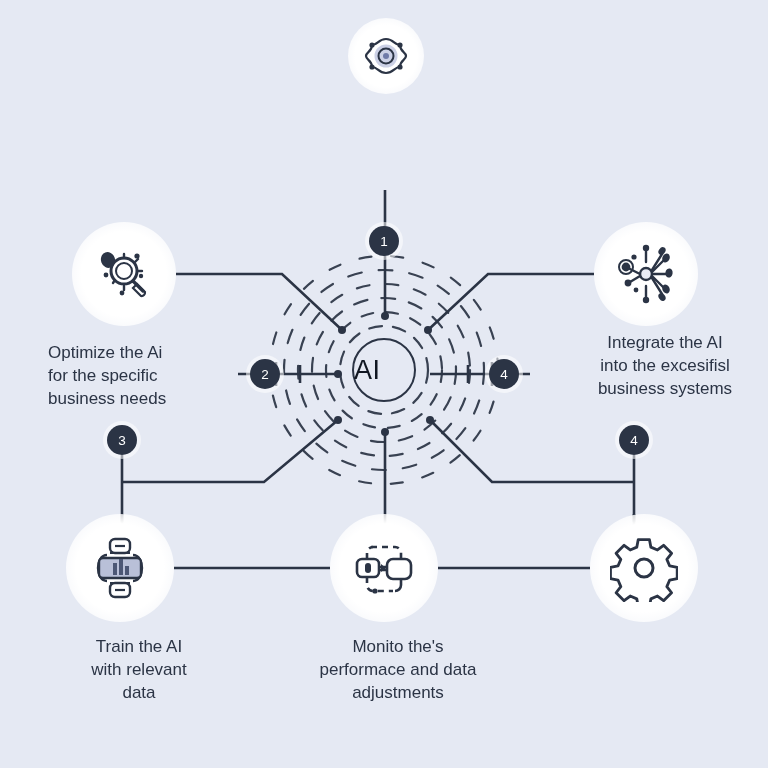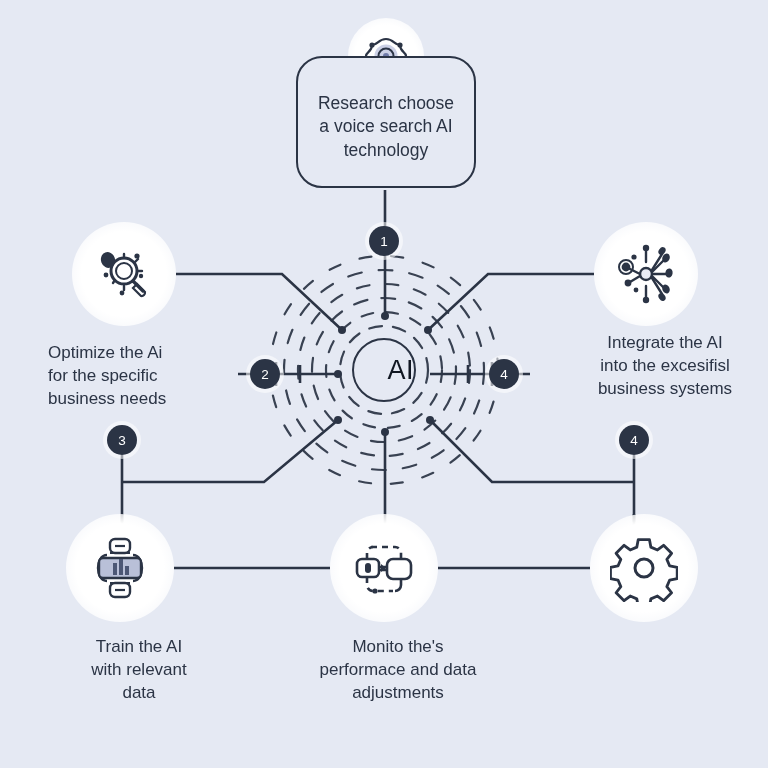"Research choose" div { html: <div> <div>Research choose a voice search AI technology</div> </div> -> none }
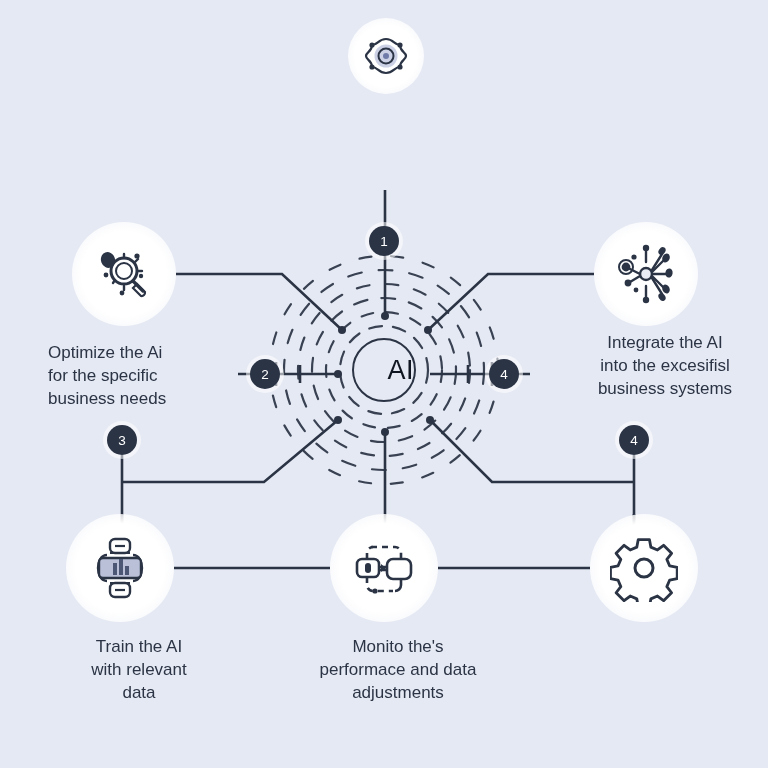"AI" #ai-core { justify-content: flex-end -> flex-start }
